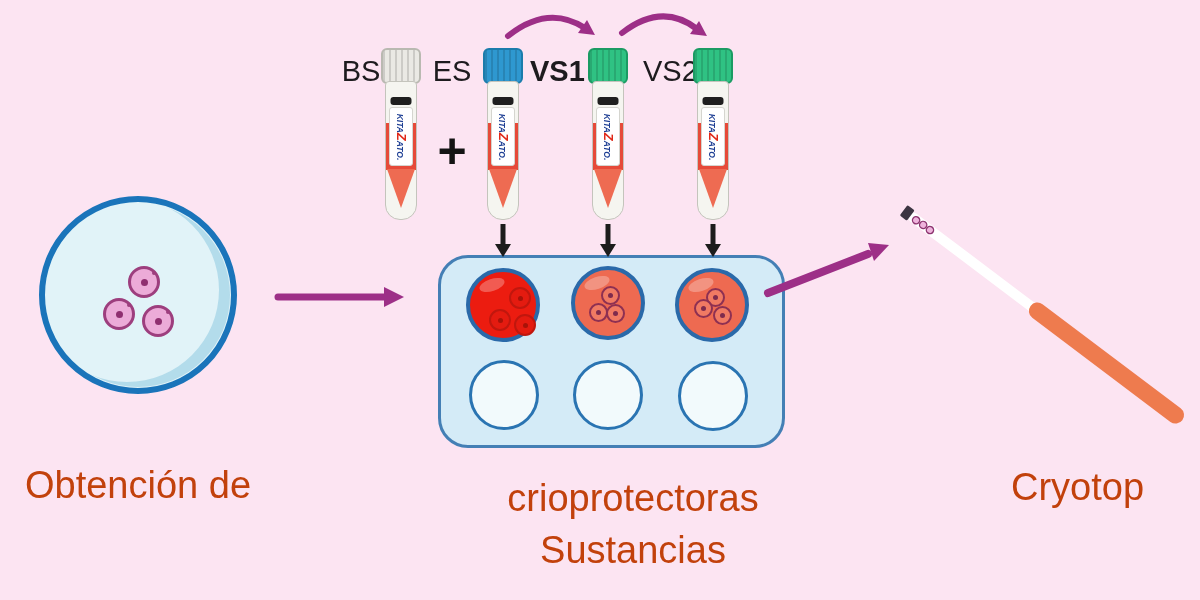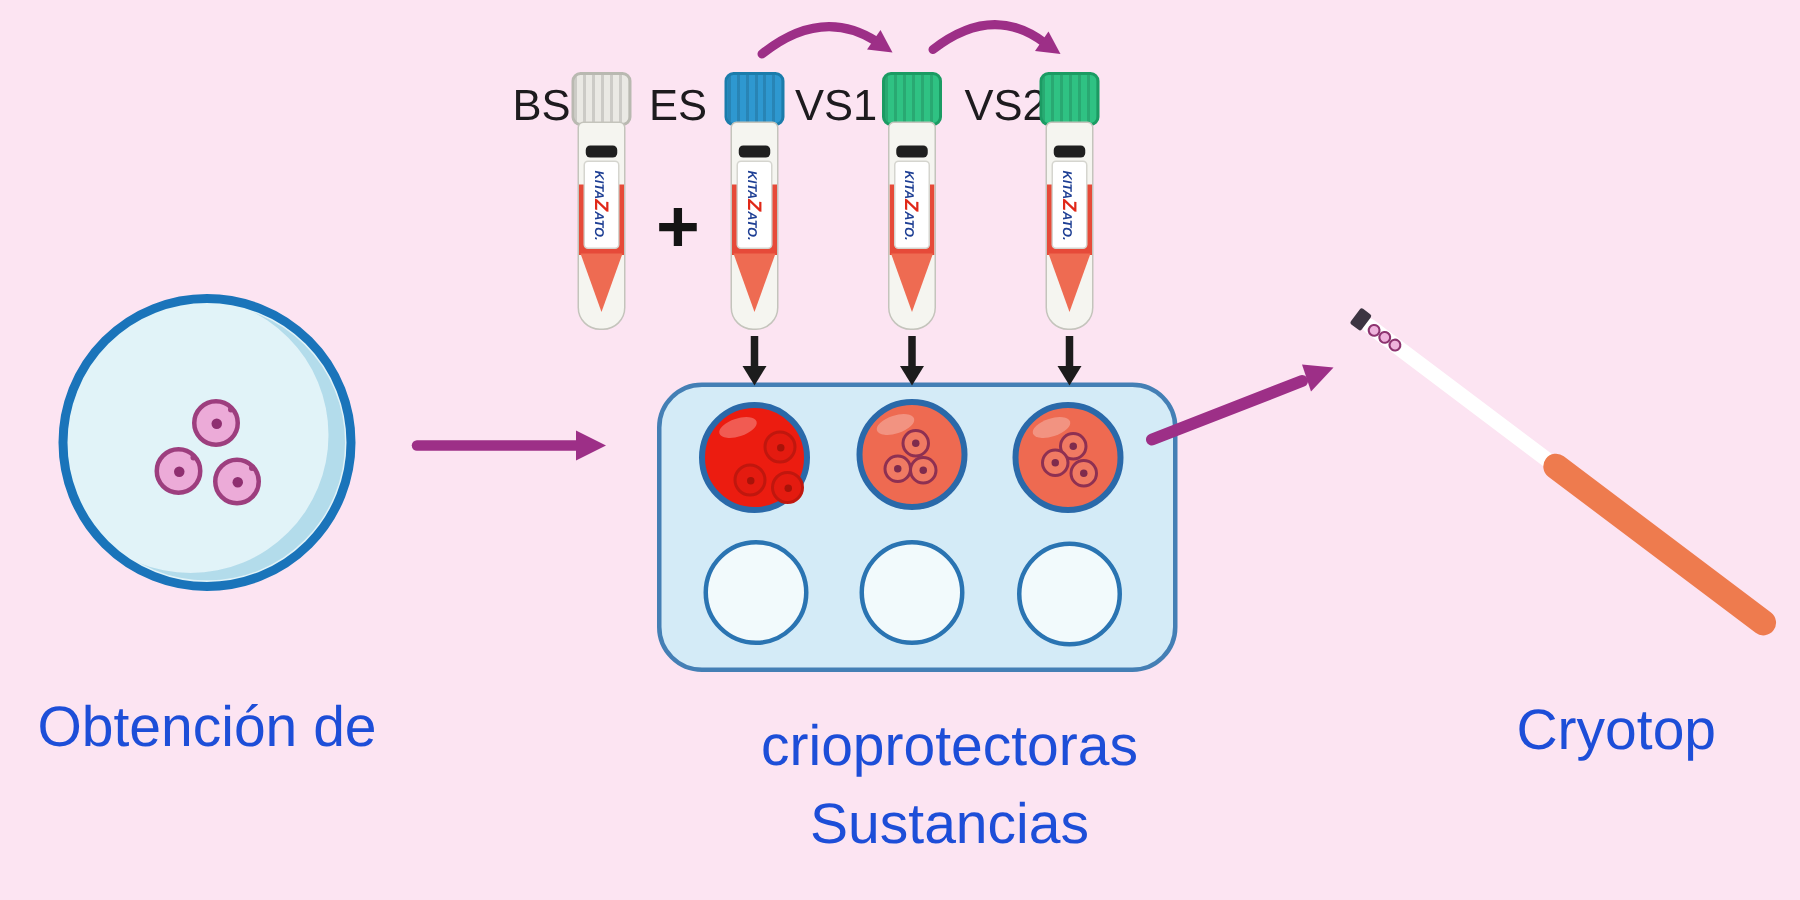"VS1" span.abs { font-weight: none -> bold }
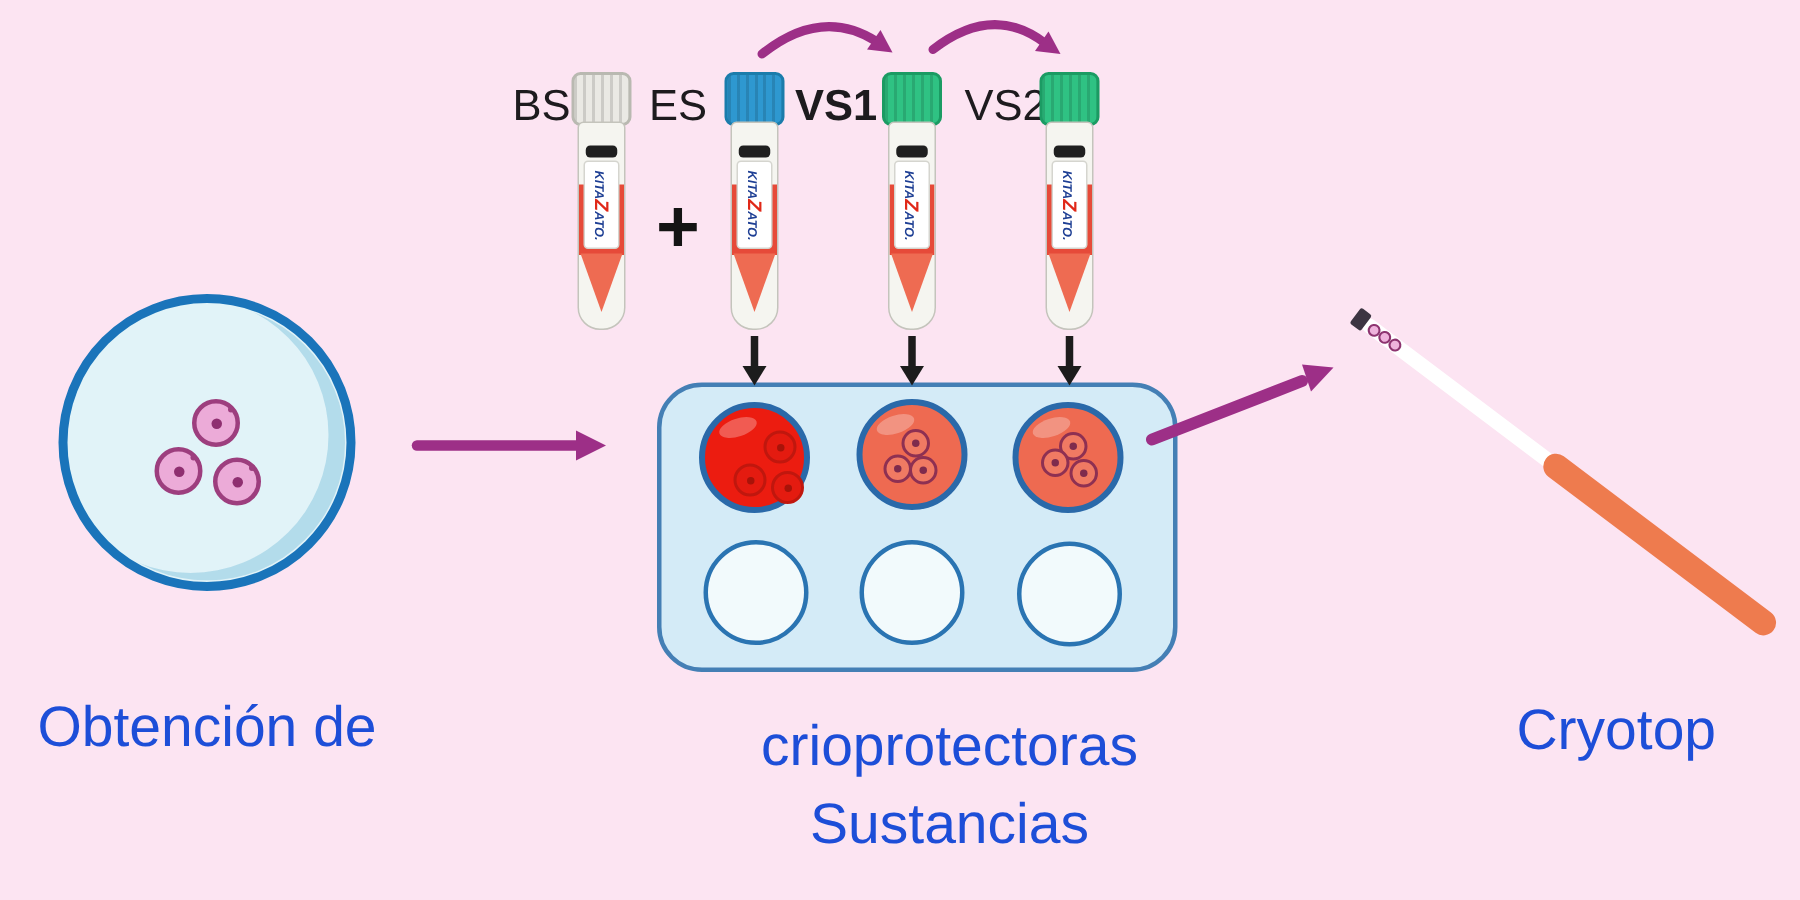"Obtención de" .caption { color: #1d4ed8 -> #c2410c }
